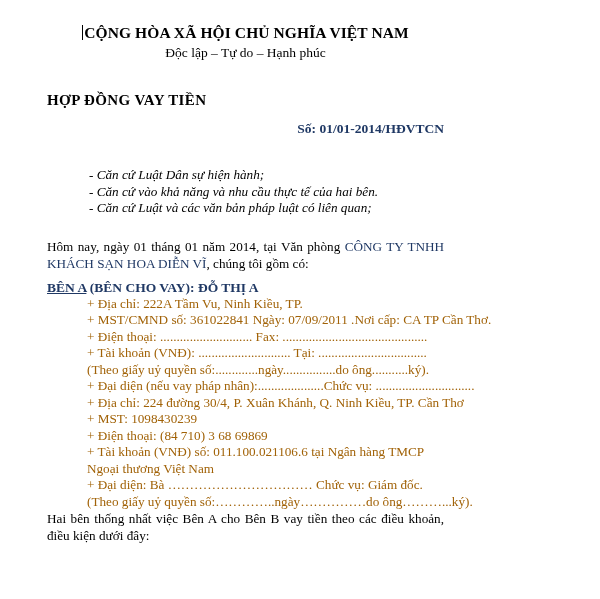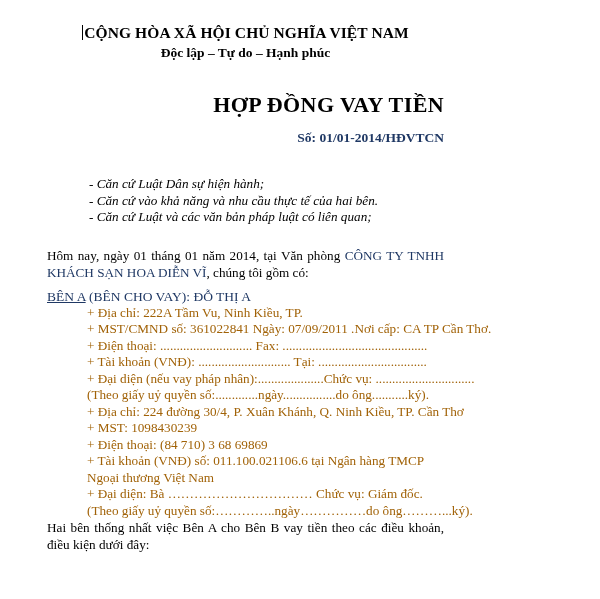"Độc lập – Tự do" .natl-line2 { font-weight: bold -> normal }
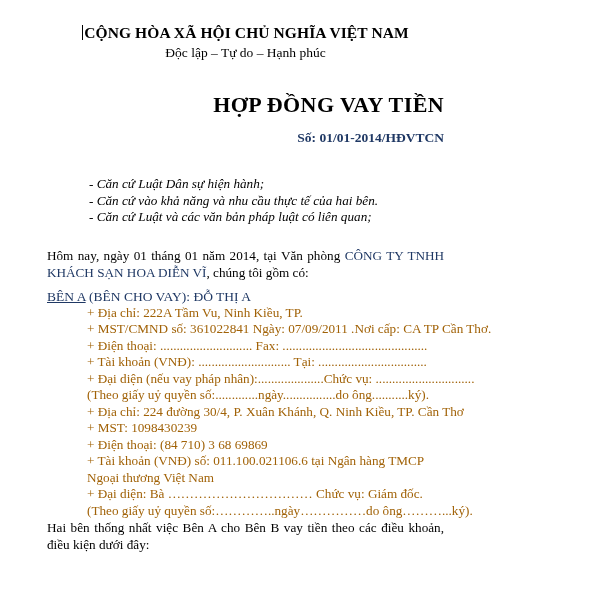"HỢP ĐỒNG VAY TIỀN" .doc-title { font-size: 22px -> 15px; text-align: right -> left }
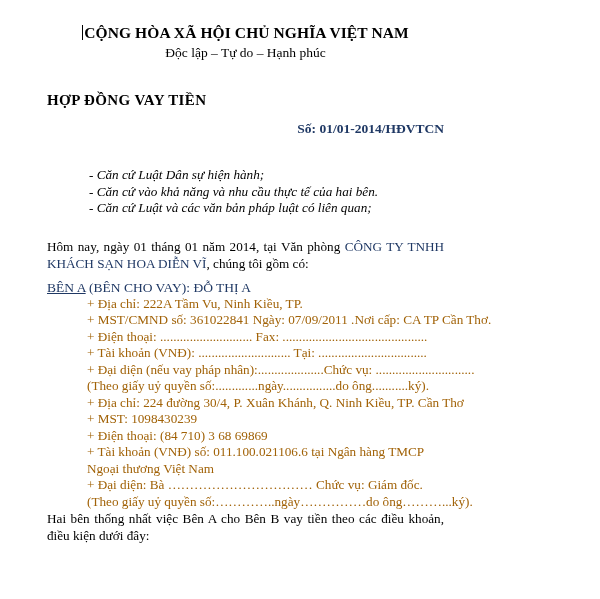"BÊN A (BÊN CHO VAY):" .party-head { font-weight: normal -> bold }
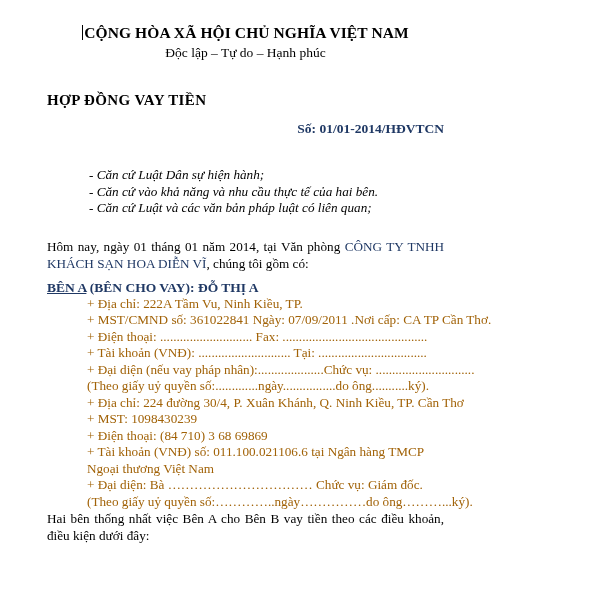"+ Đại diện (nếu vay" div.detail { order: before "(Theo giấy uỷ quyền" -> after "(Theo giấy uỷ quyền" }
